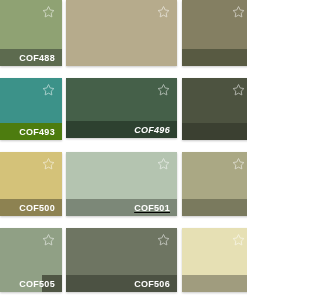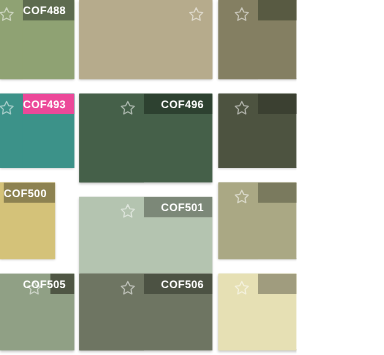"COF488" .swatch-card { flex-direction: none -> column }
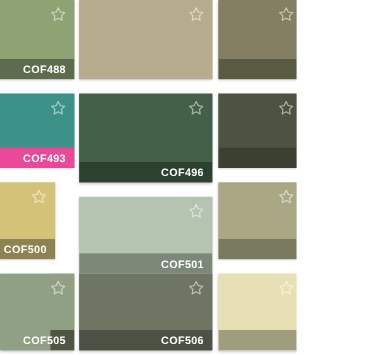"COF493" div.swatch-label-band { background: #ec4899 -> #4d7c0f }
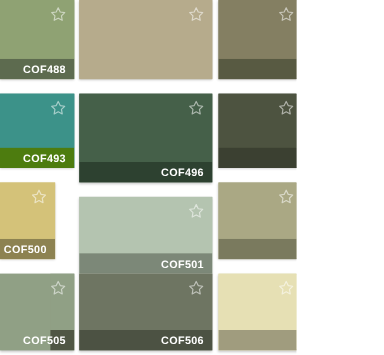"COF496" div.swatch-card { font-style: none -> italic; height: 74px -> 60px }
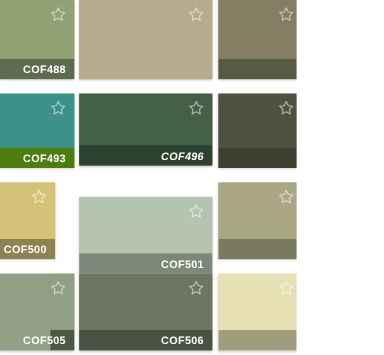"COF500" div.swatch-card { width: 46px -> 62px }
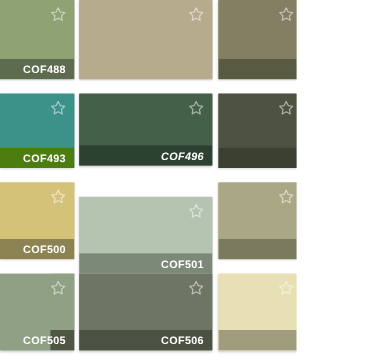"COF501" div.swatch-card { text-decoration: none -> underline; top: 164px -> 152px }
